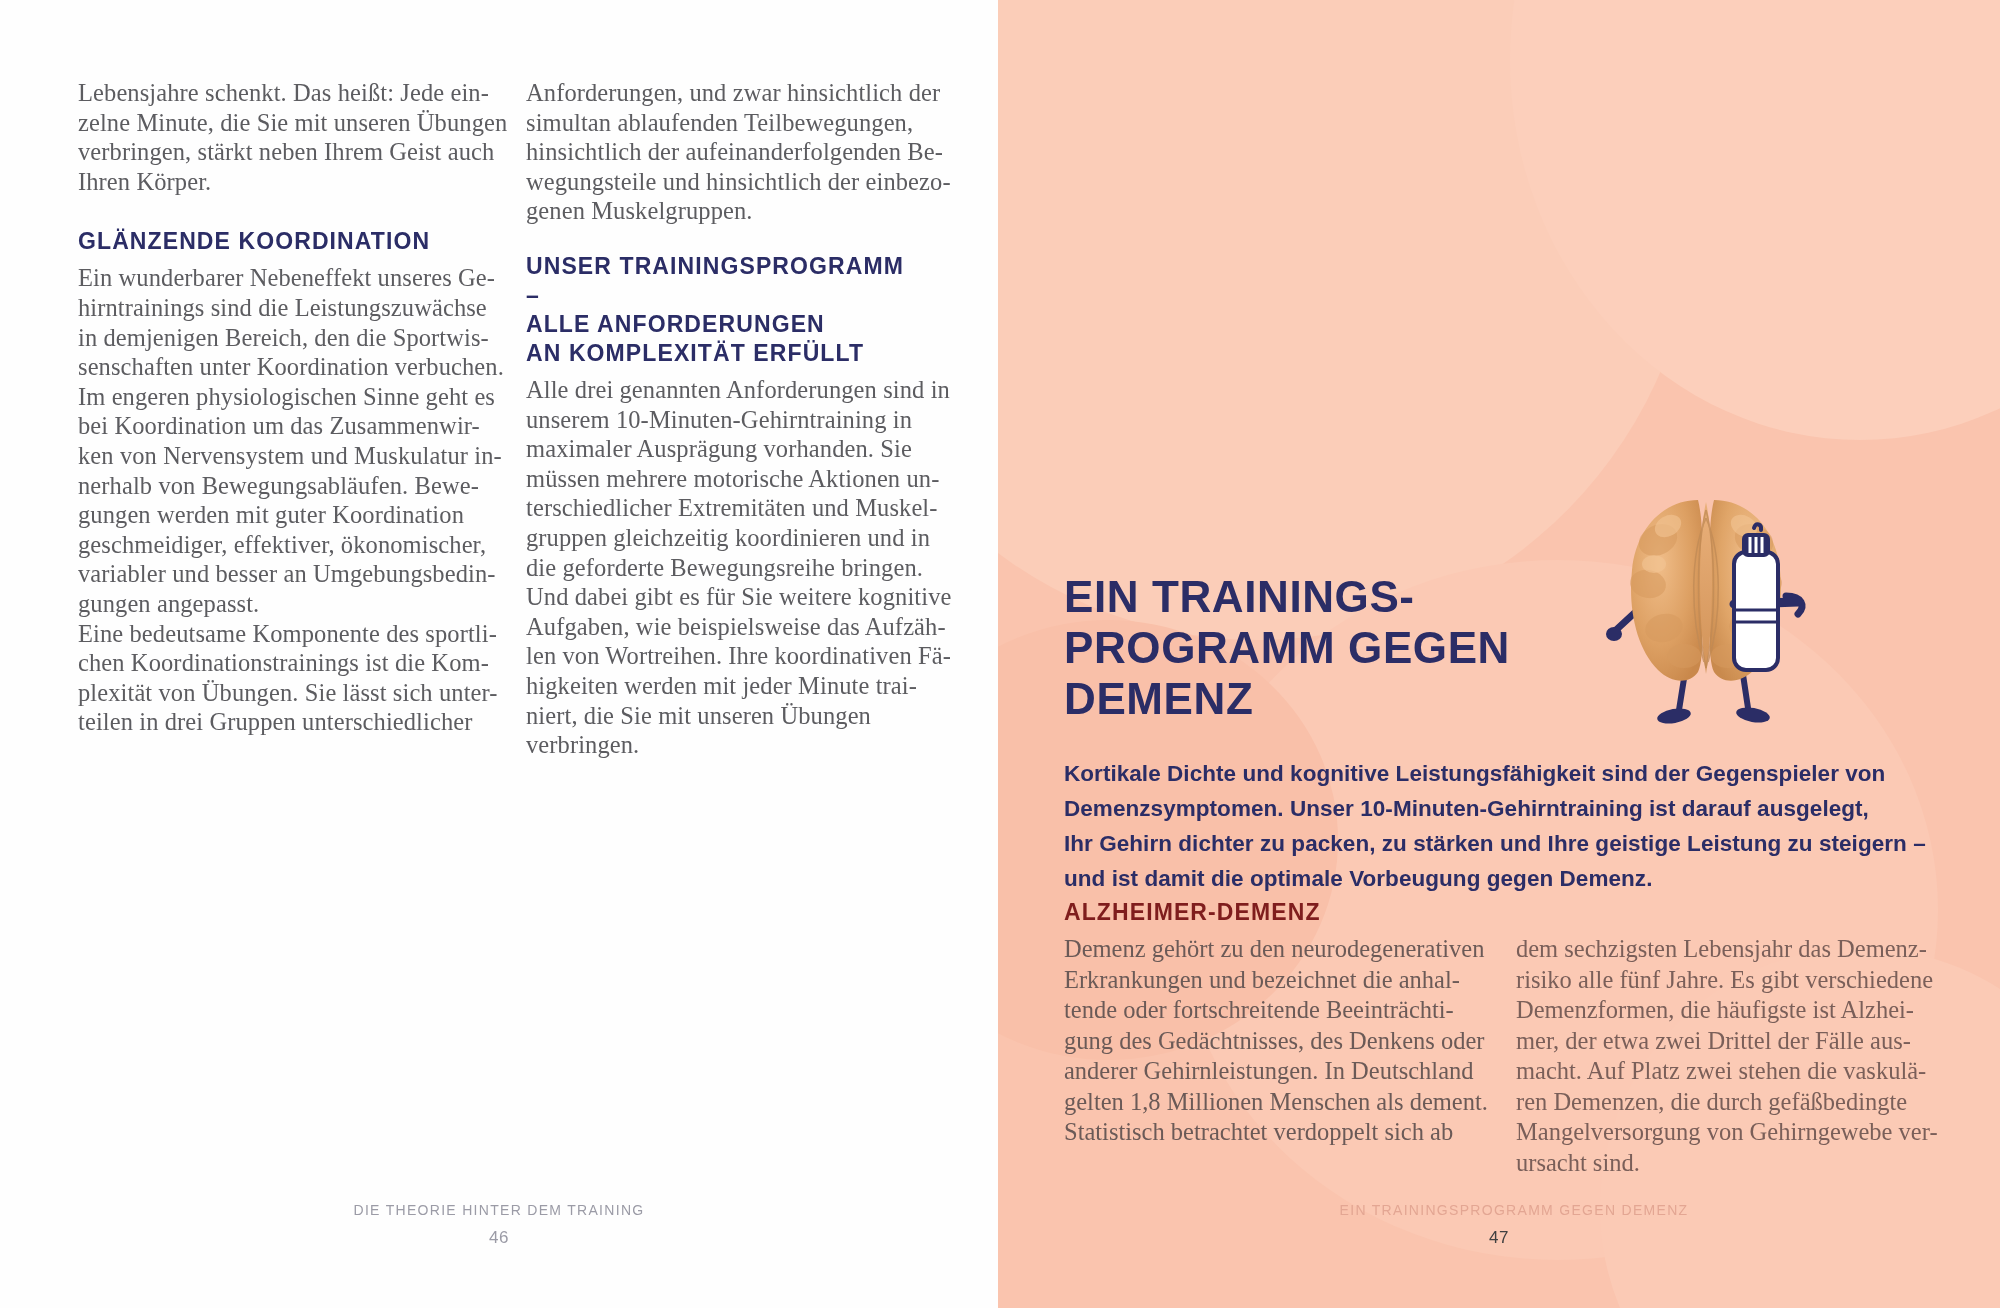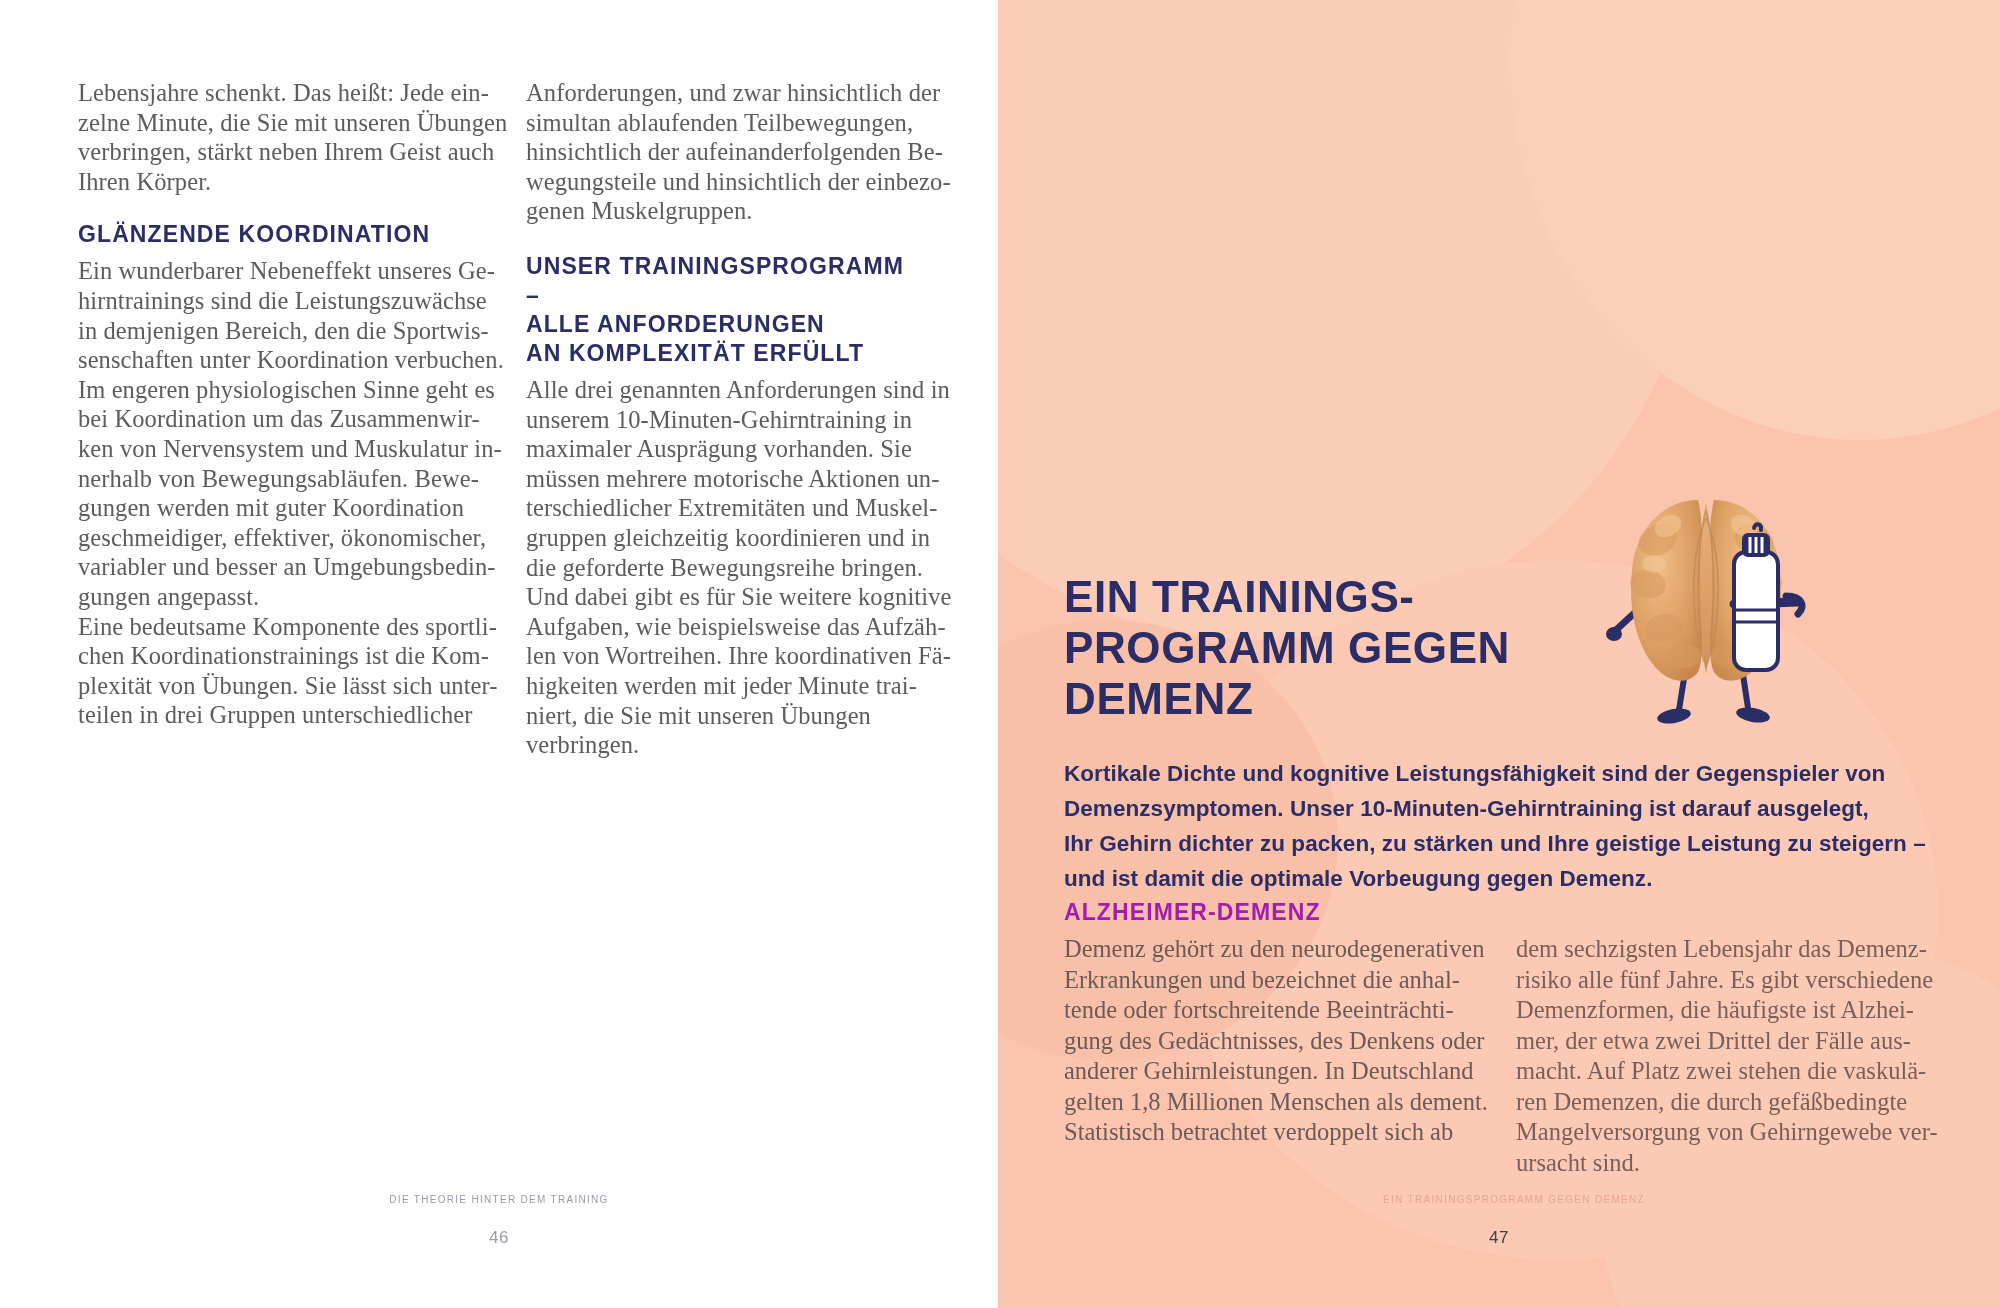"GLÄNZENDE KOORDINATION" .sub-head.first { margin-top: 24px -> 31px }
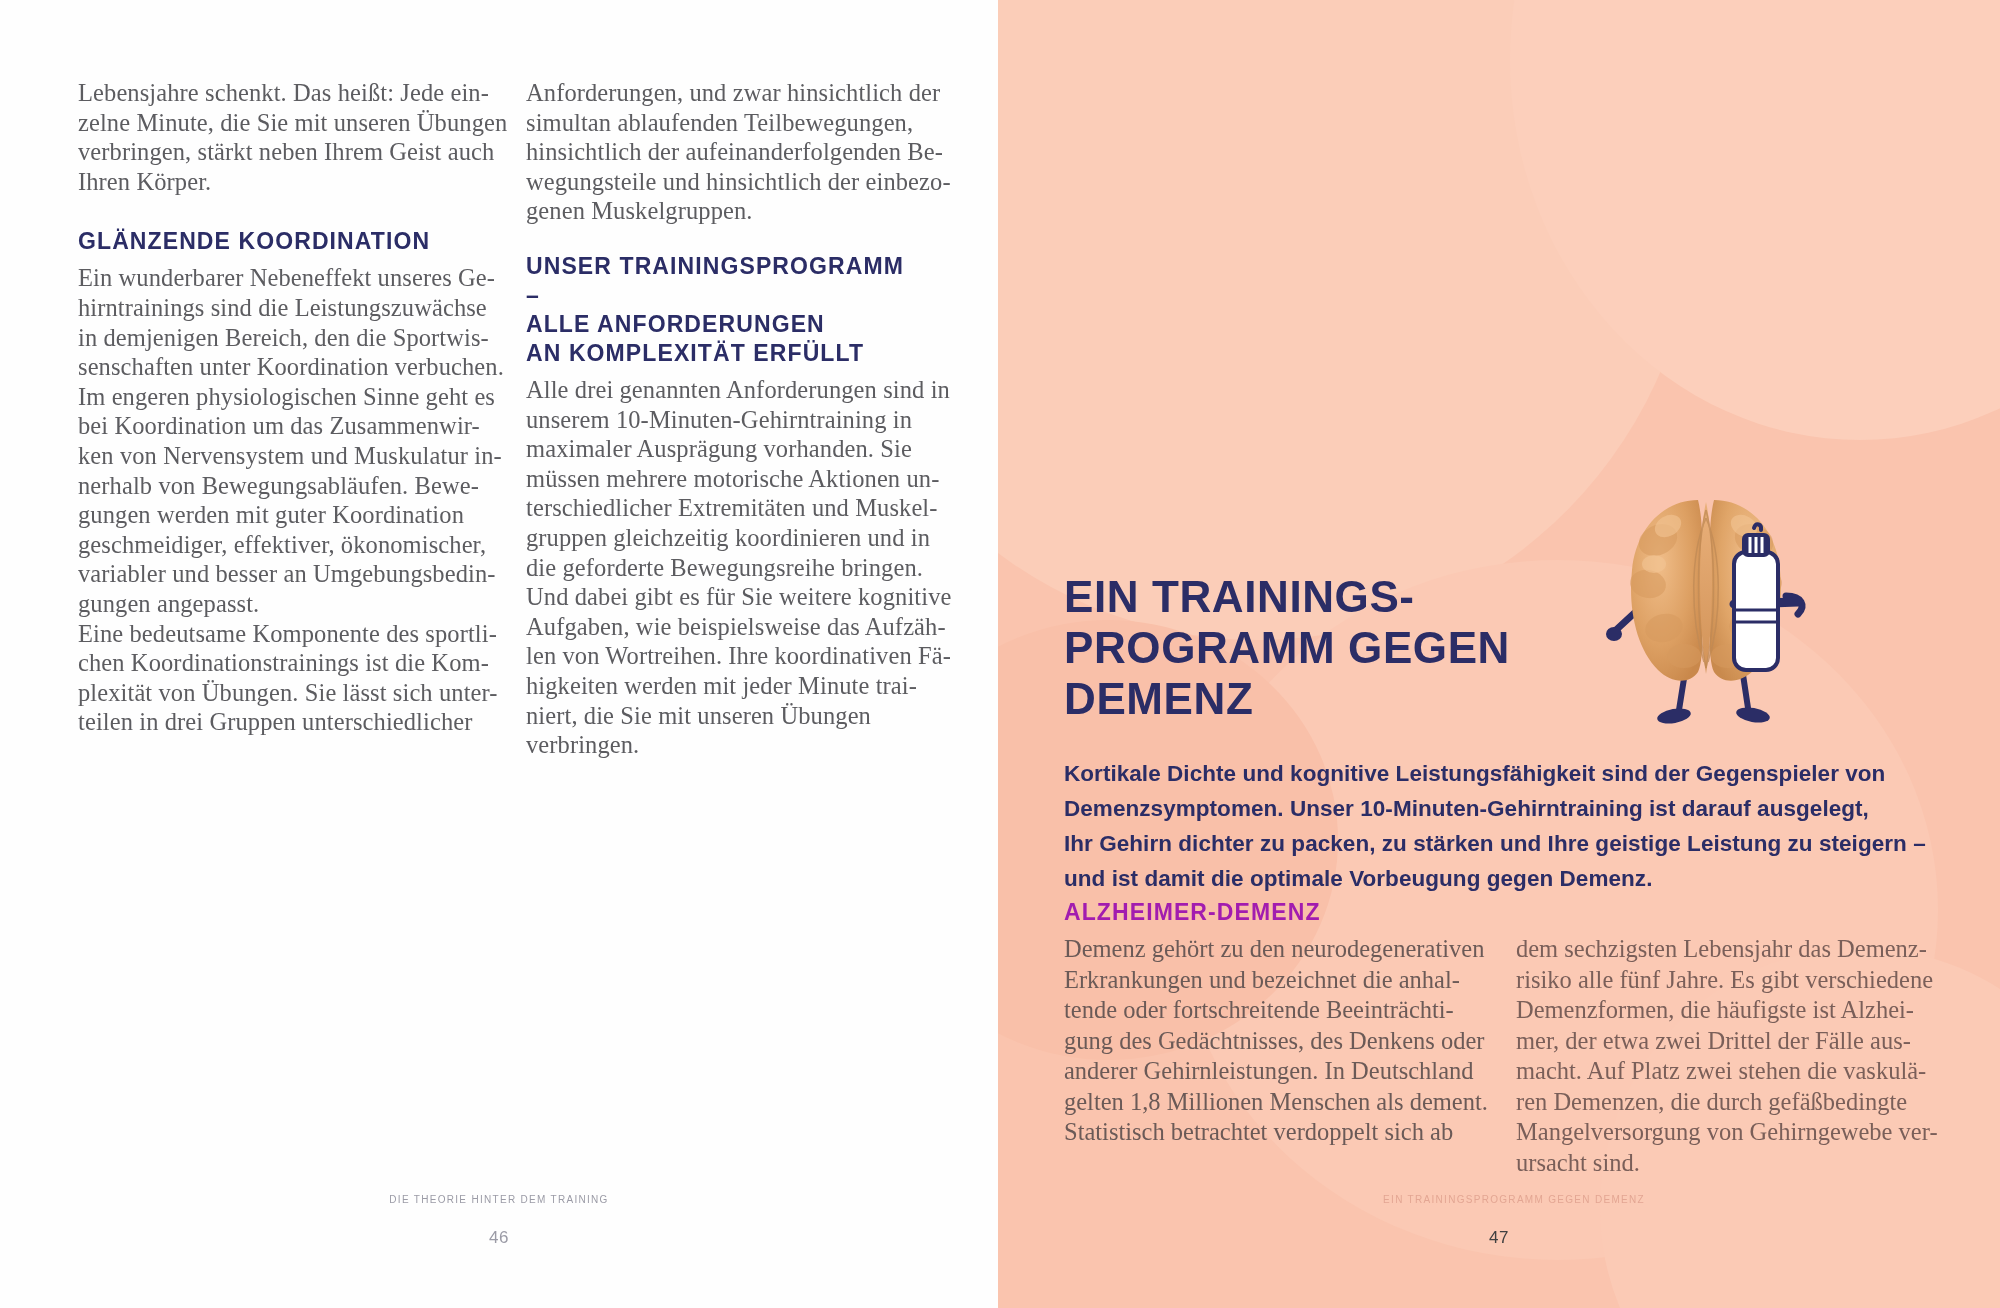"ALZHEIMER-DEMENZ" .alz-head { color: #a21caf -> #7f1d1d }
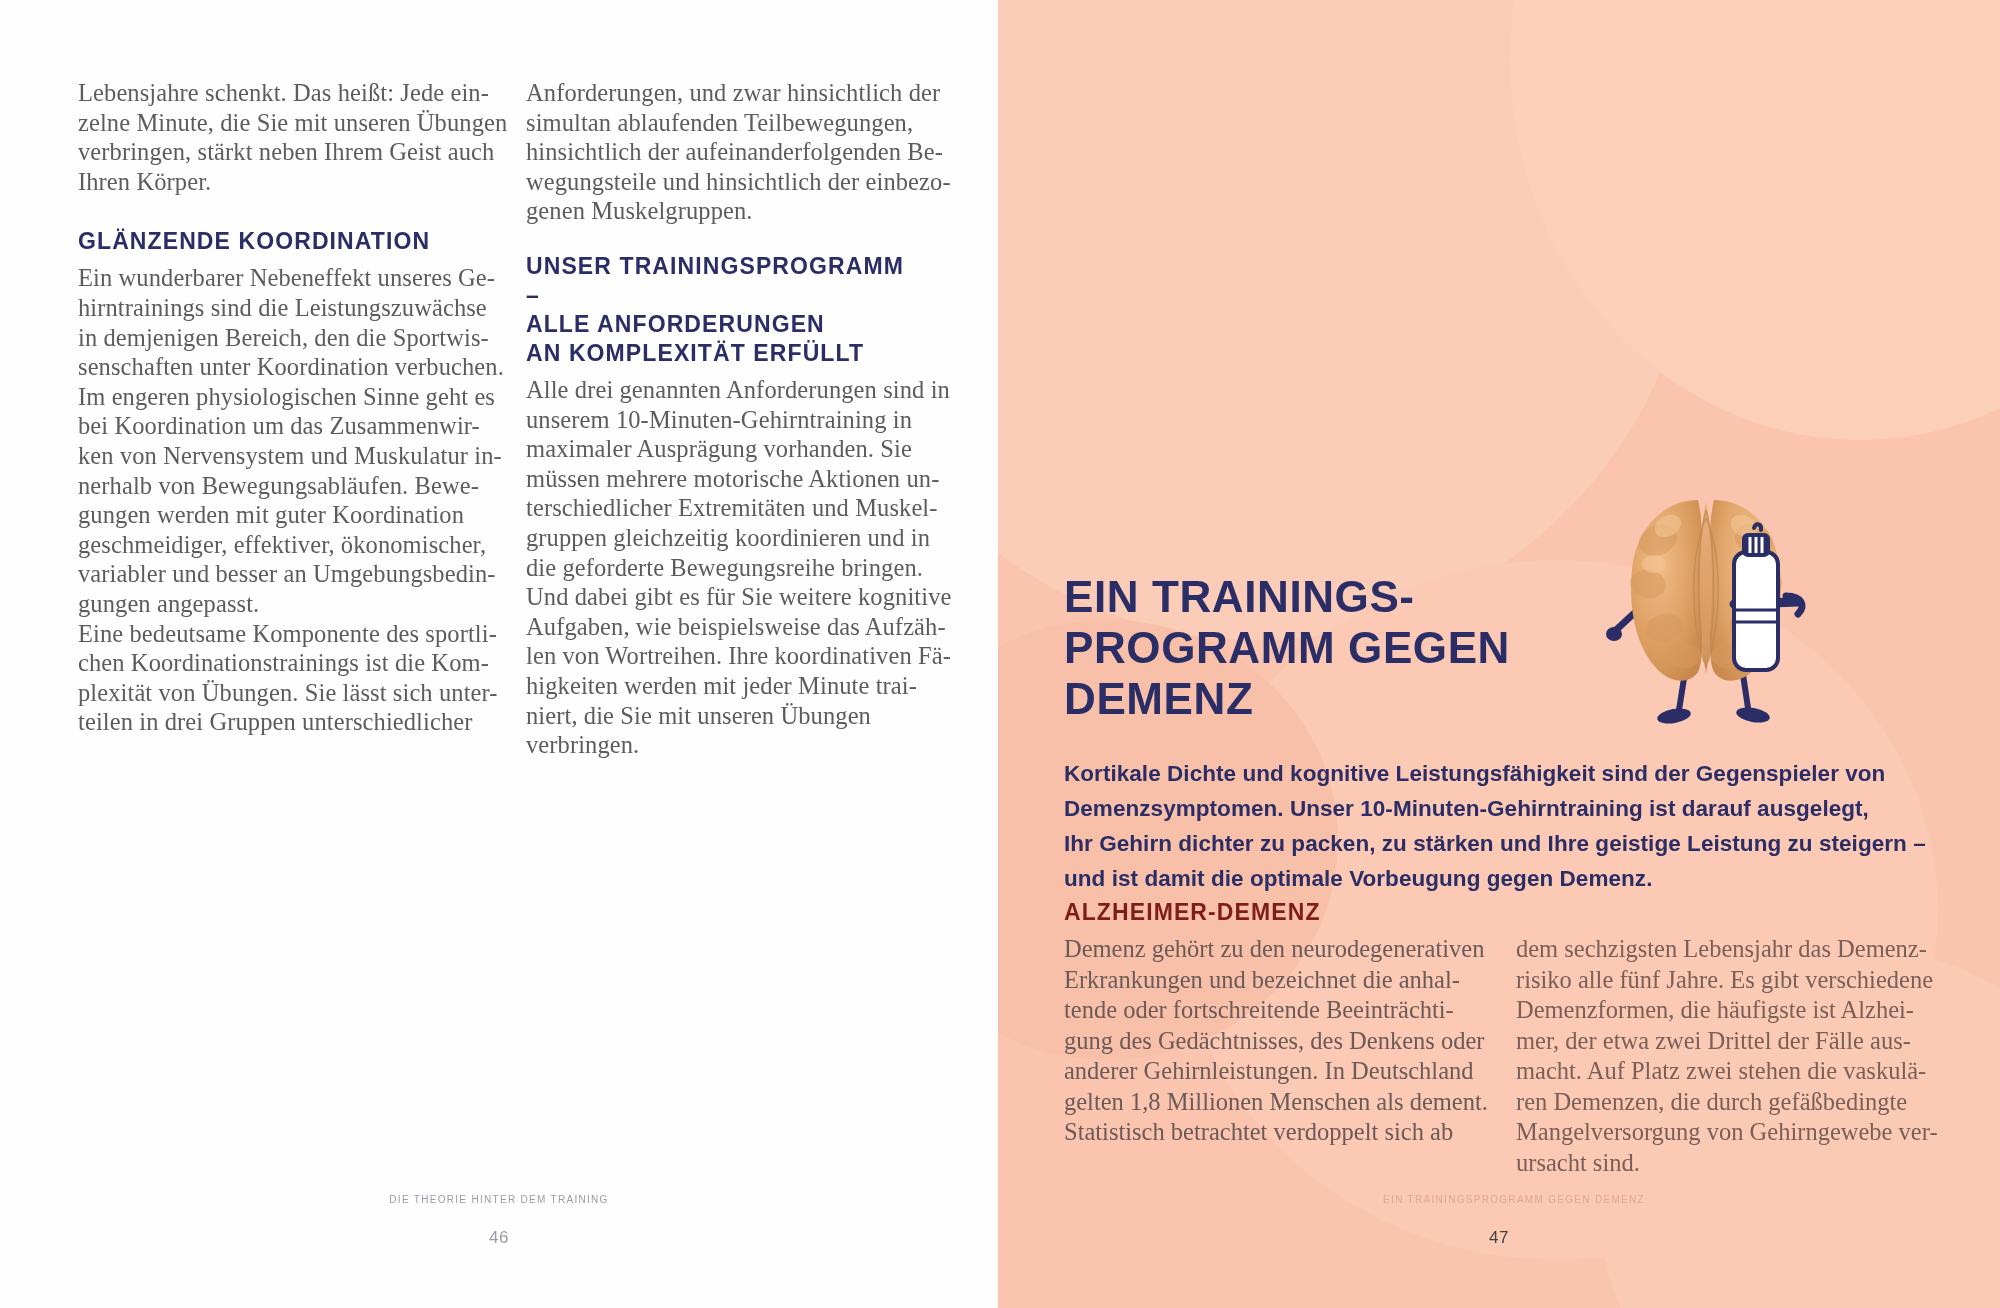"DIE THEORIE HINTER DEM TRAINING" .footer .runhead { font-size: 10px -> 14px; margin-bottom: 23px -> 10px }
